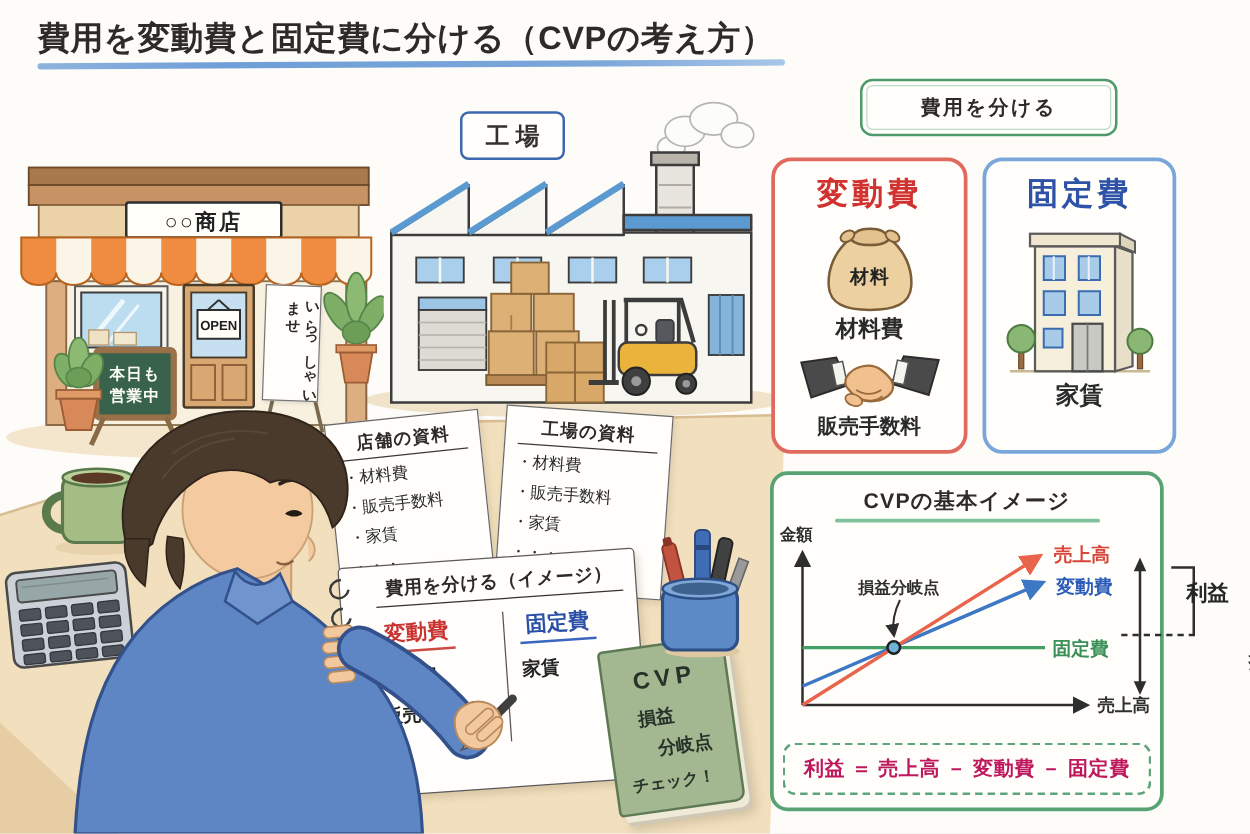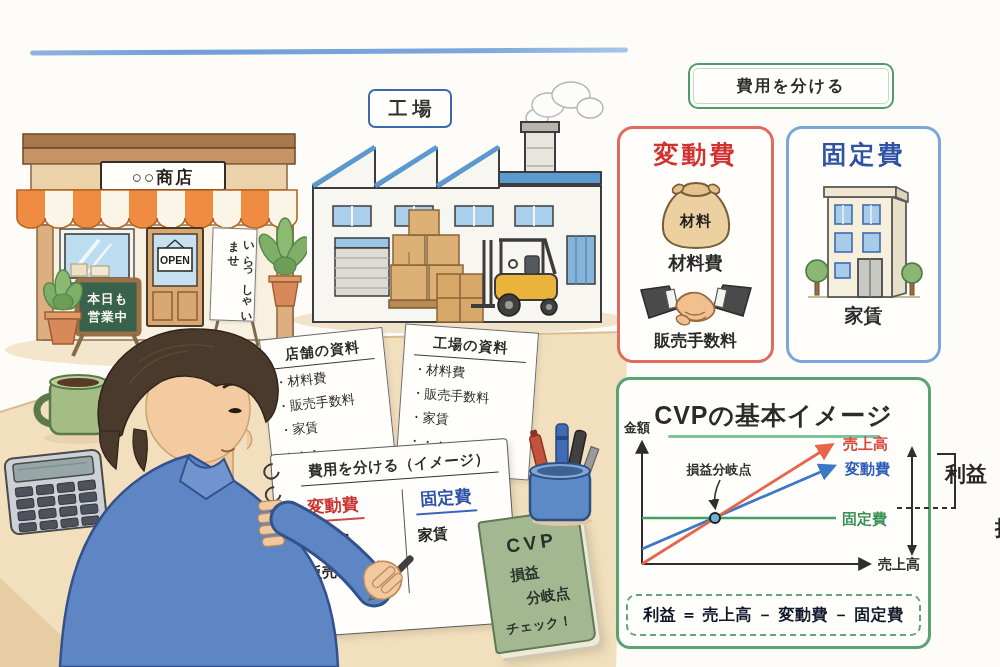"費用を変動費と固定費に分ける（CVPの考え方）" div.abs { html: none -> <div>費用を変動費と固定費に分ける（CVPの考え方）</div> }
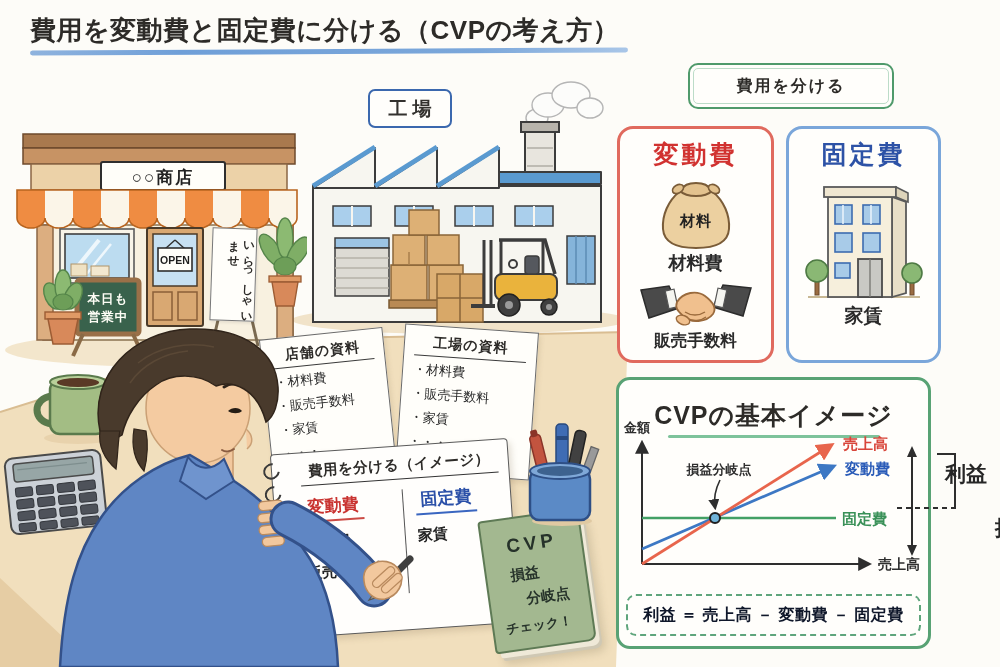"CVPの基本イメージ" .cvp-title { font-size: 25px -> 17px; margin-top: 19px -> 9px }
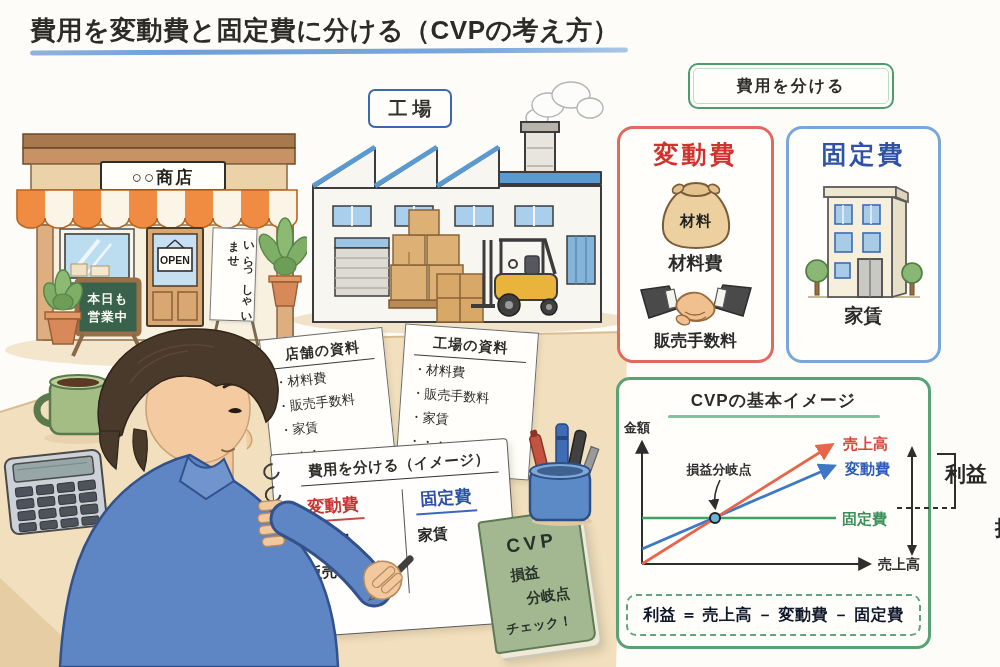"利益" .side-note { font-size: 21px -> 17px }
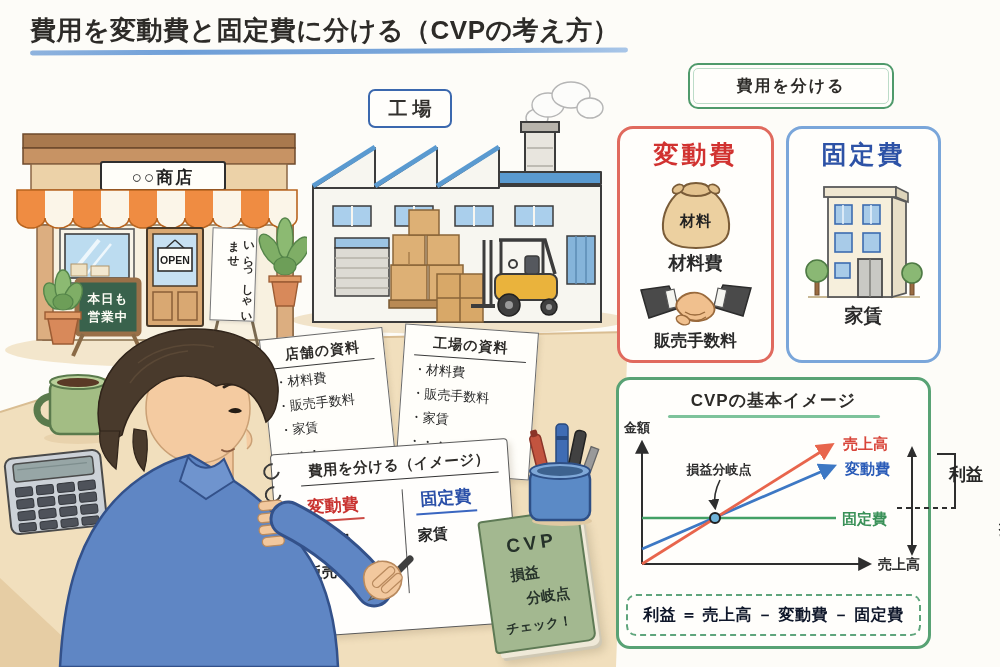"利益 ＝ 売上高 － 変動費" .formula { color: #0f172a -> #be185d }
